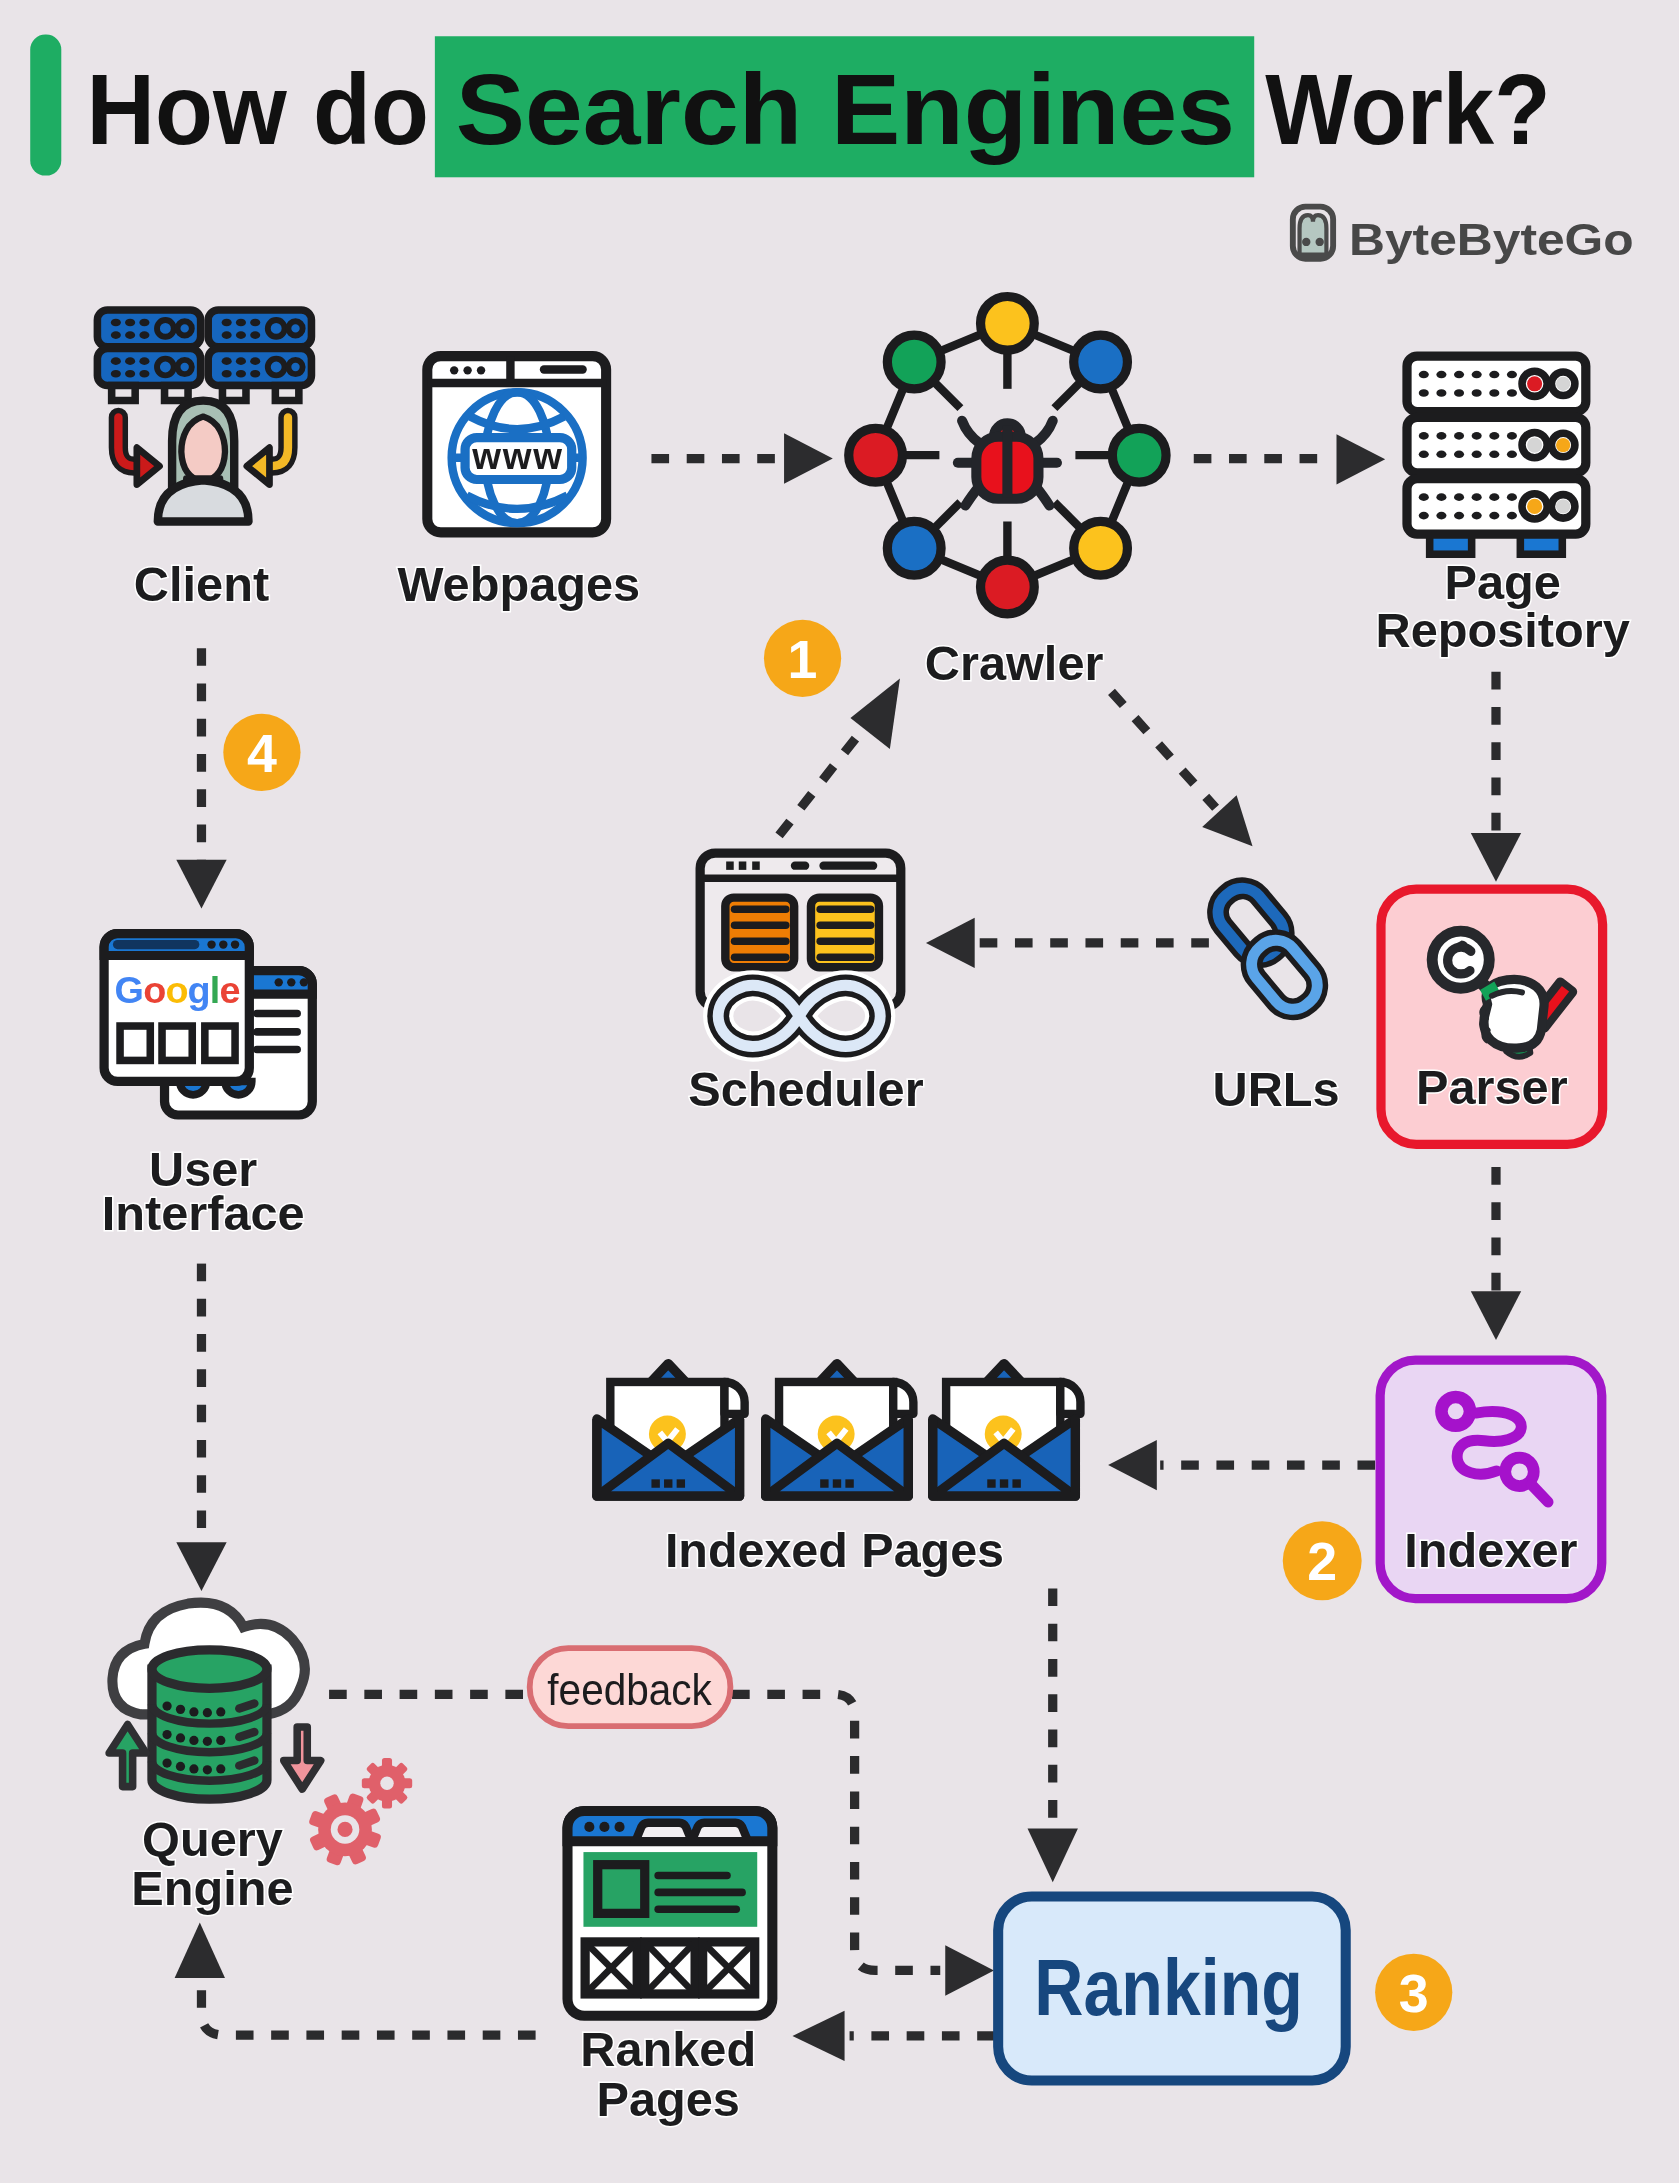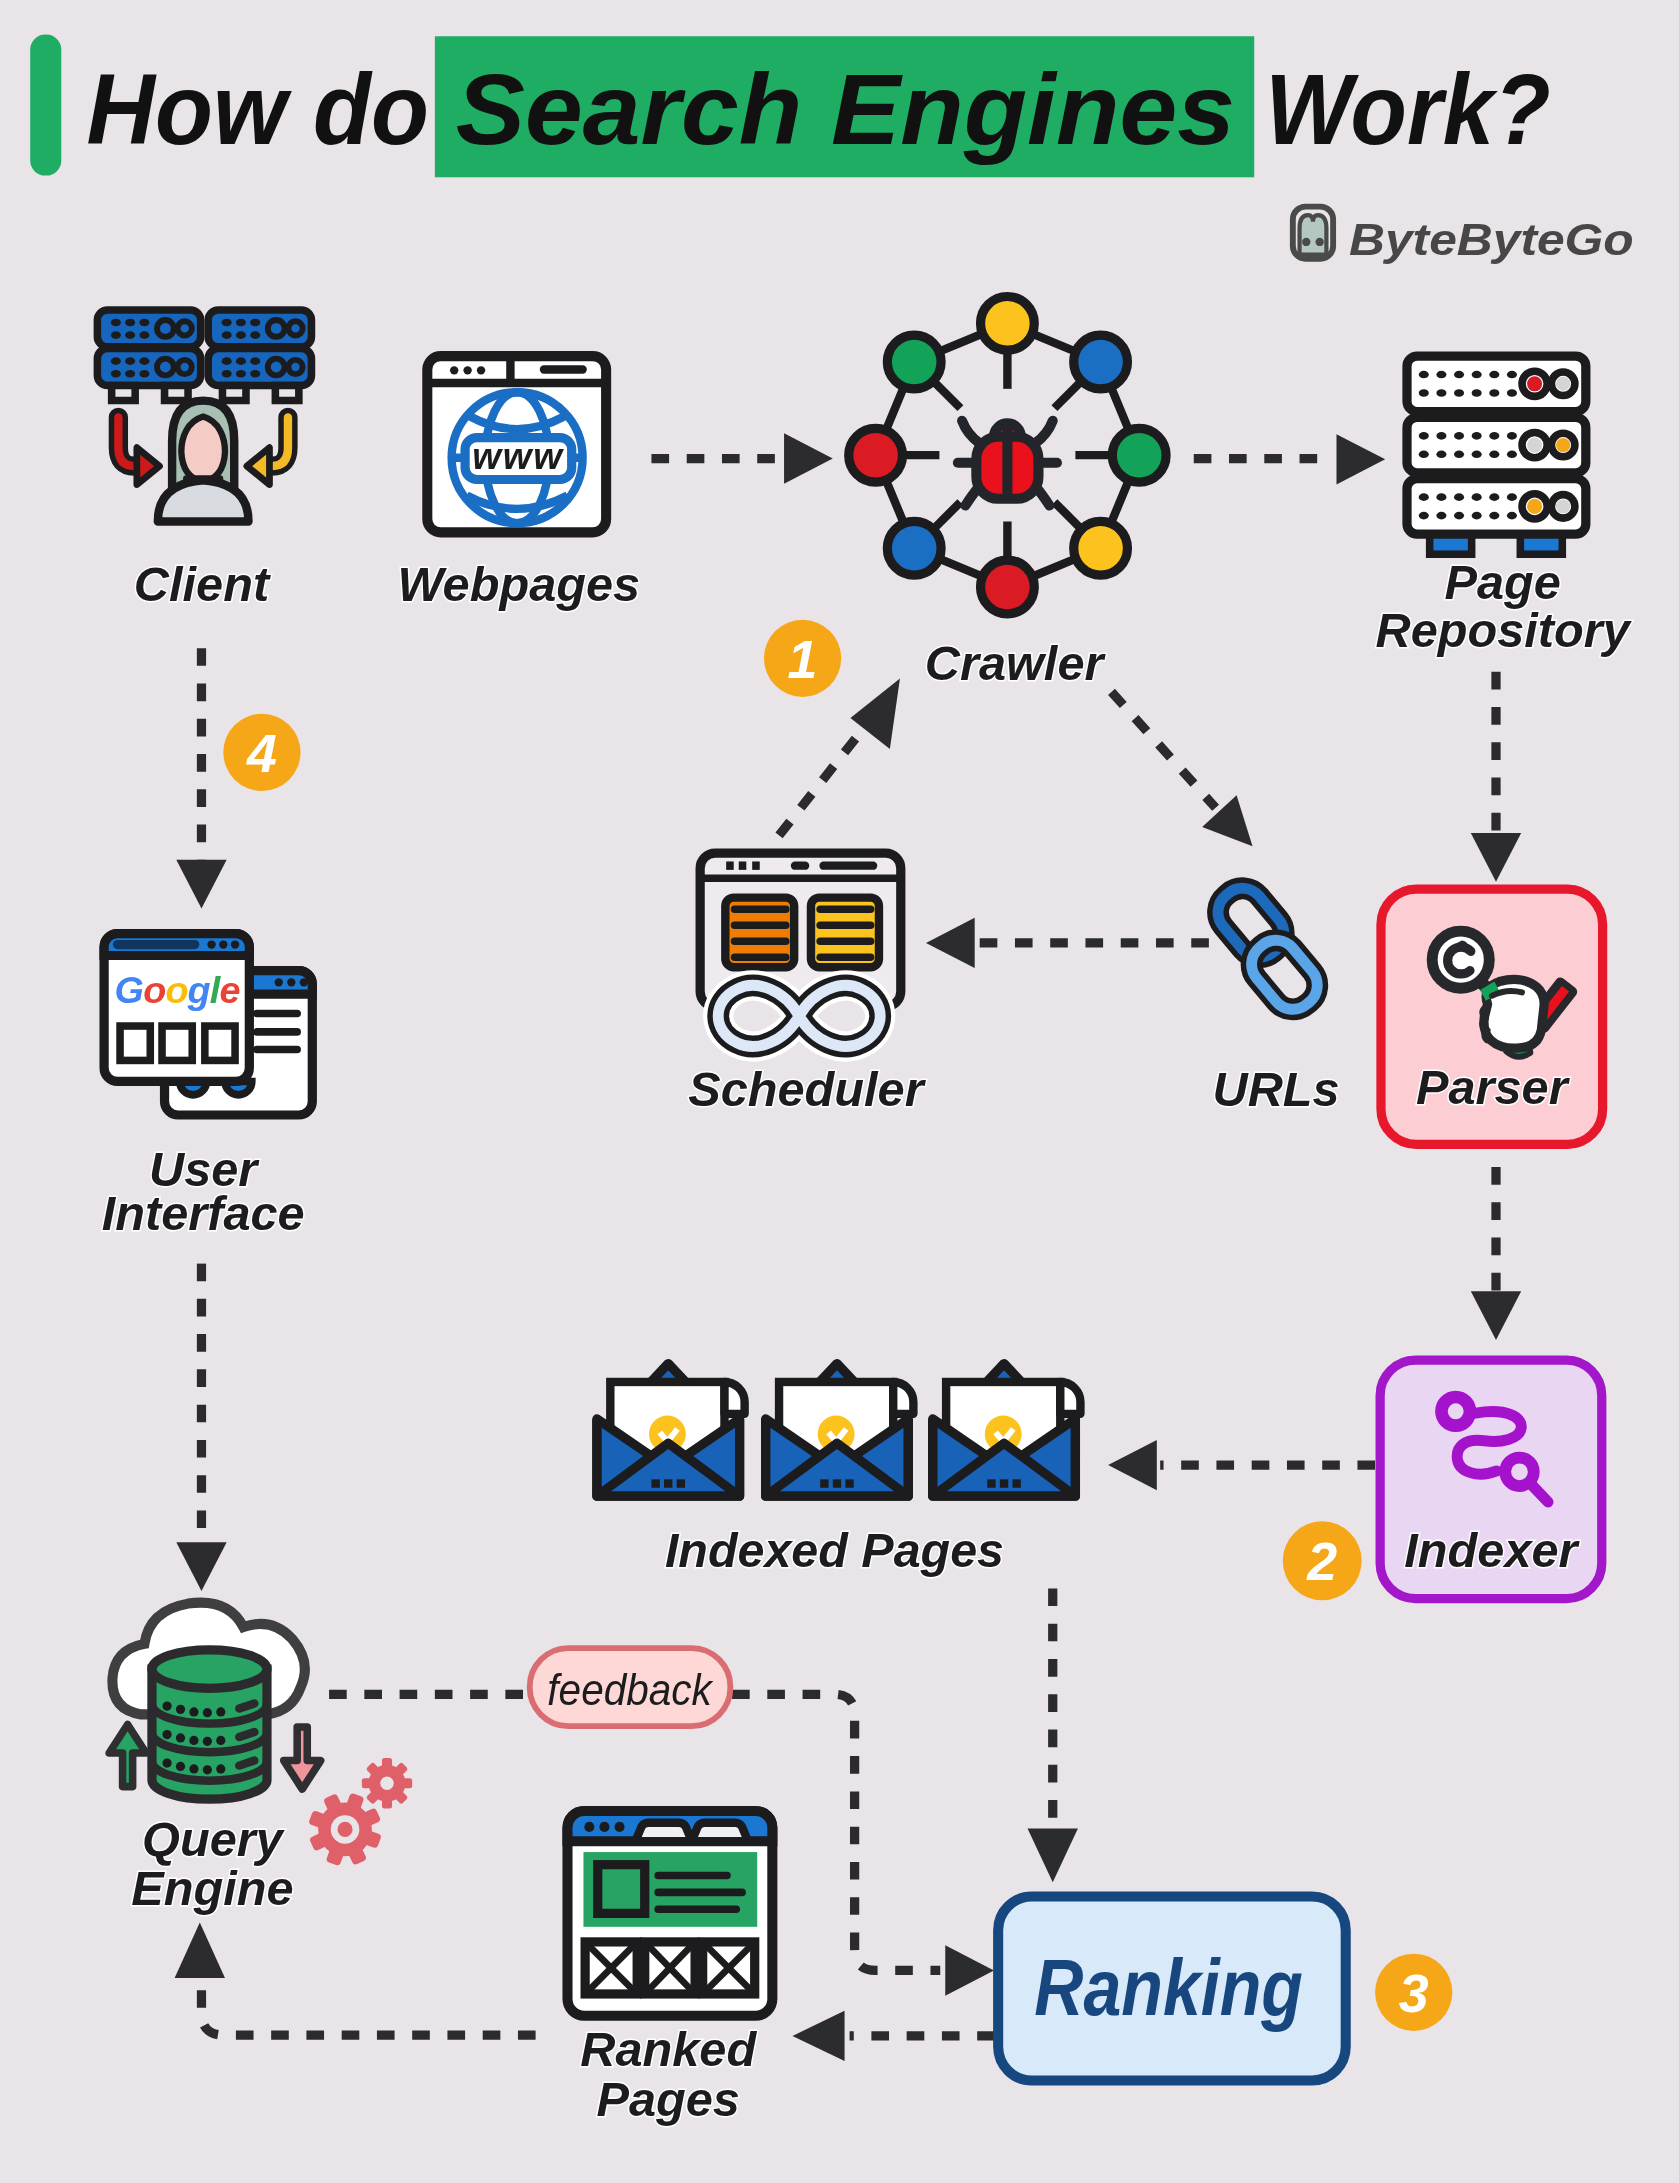"How do" #page { font-style: italic -> none }
